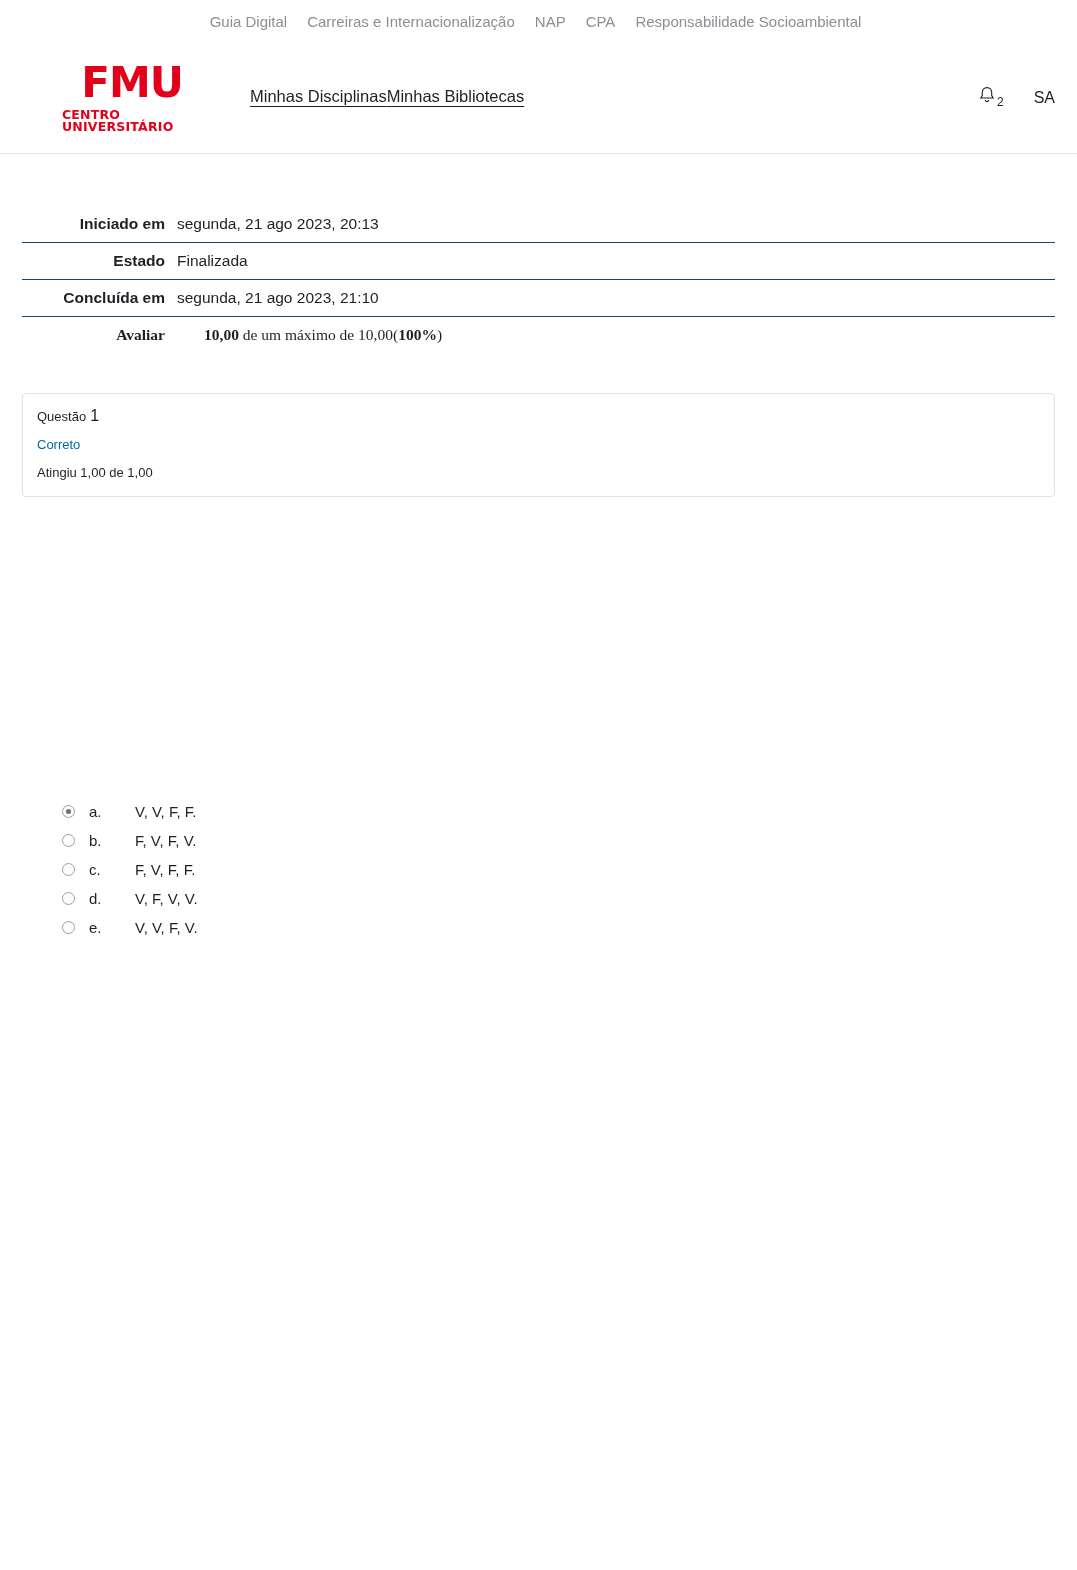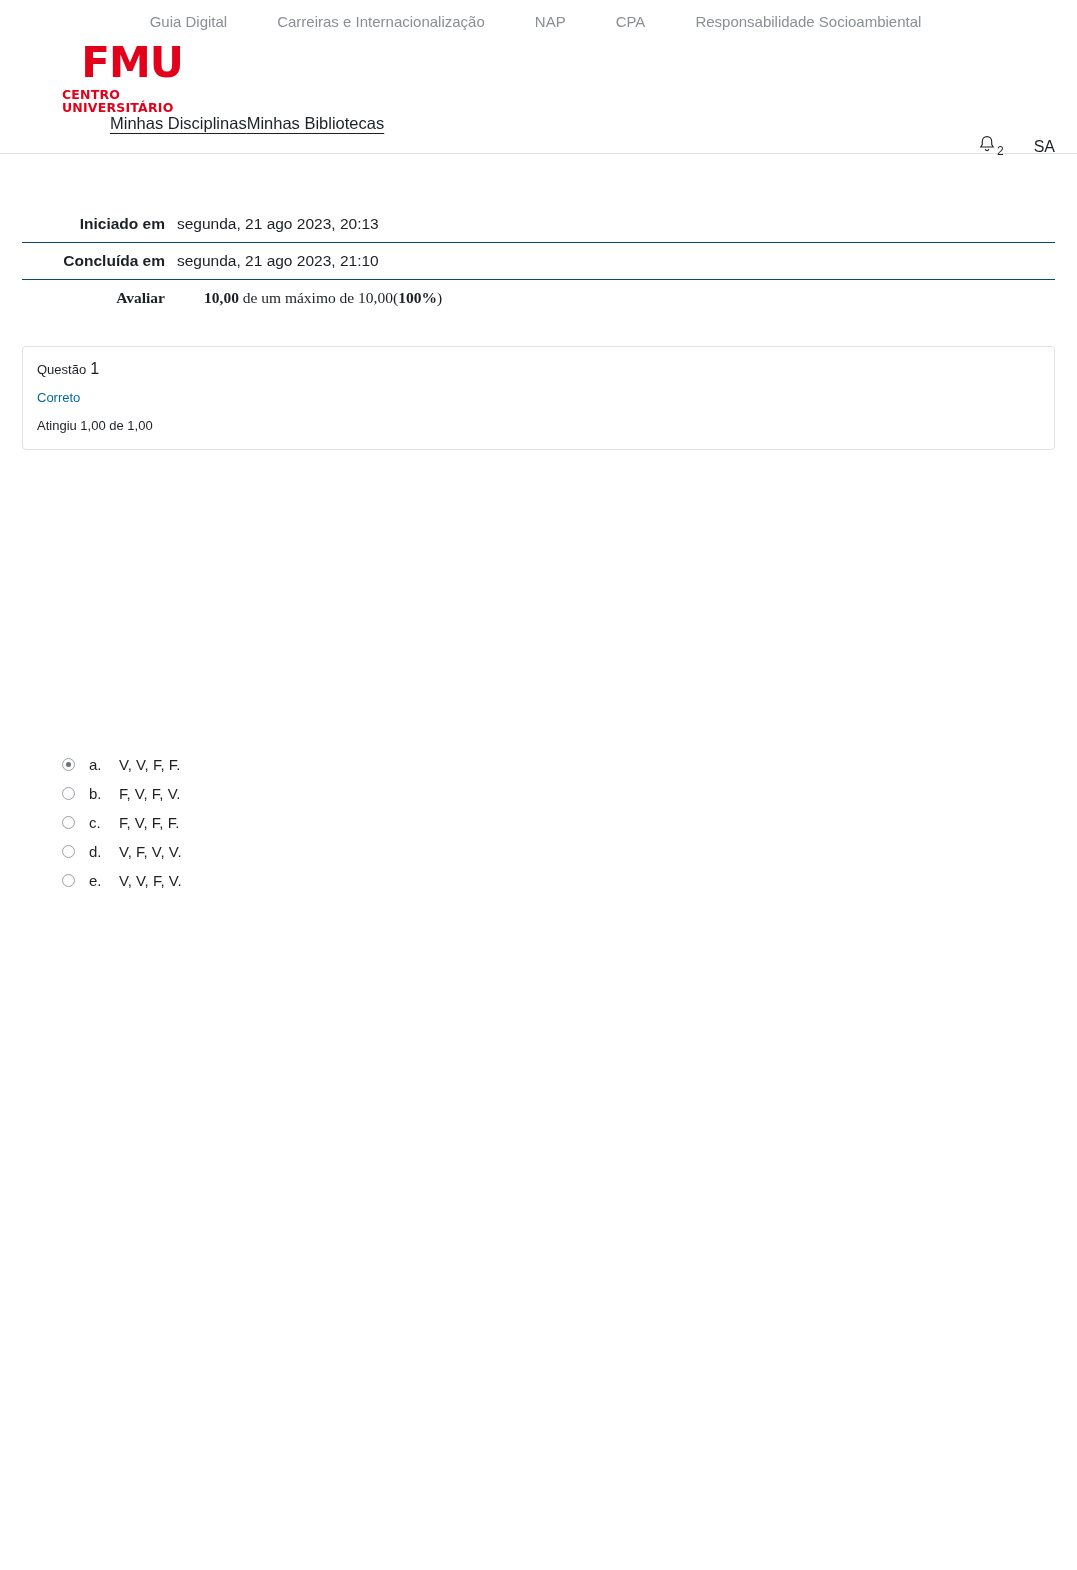"Guia Digital" .top-bar { gap: 50px -> 20px }
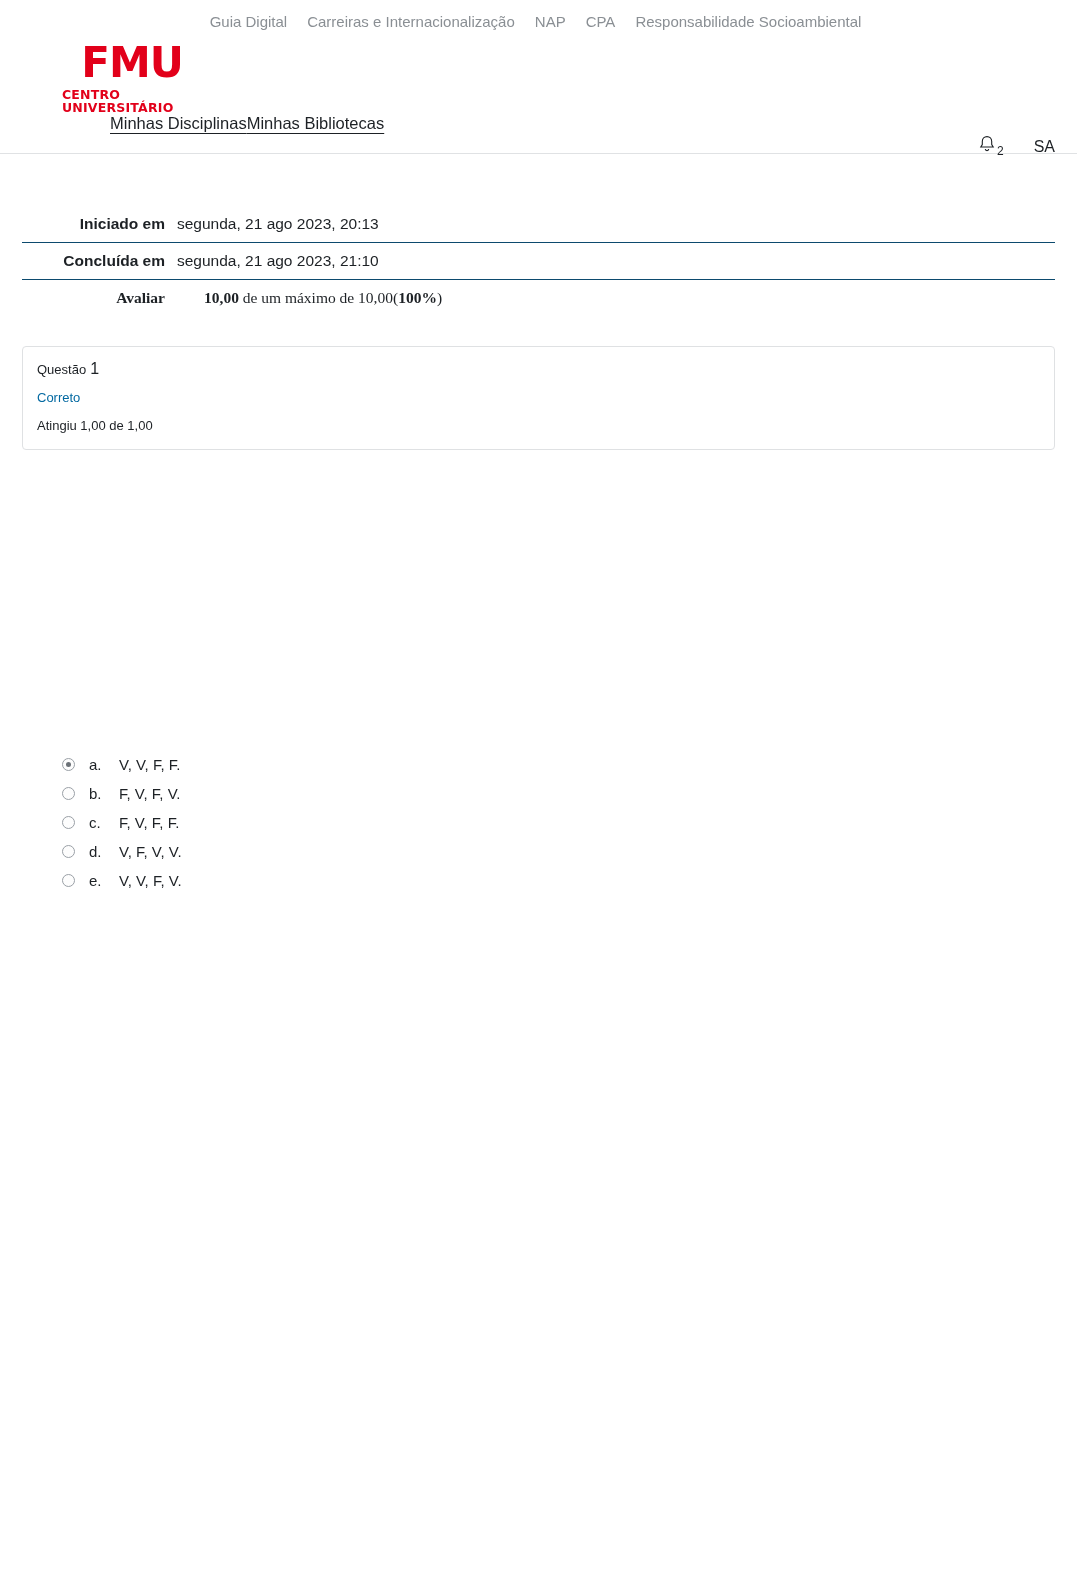"FMU" .header { align-items: none -> center; flex-direction: column -> none }
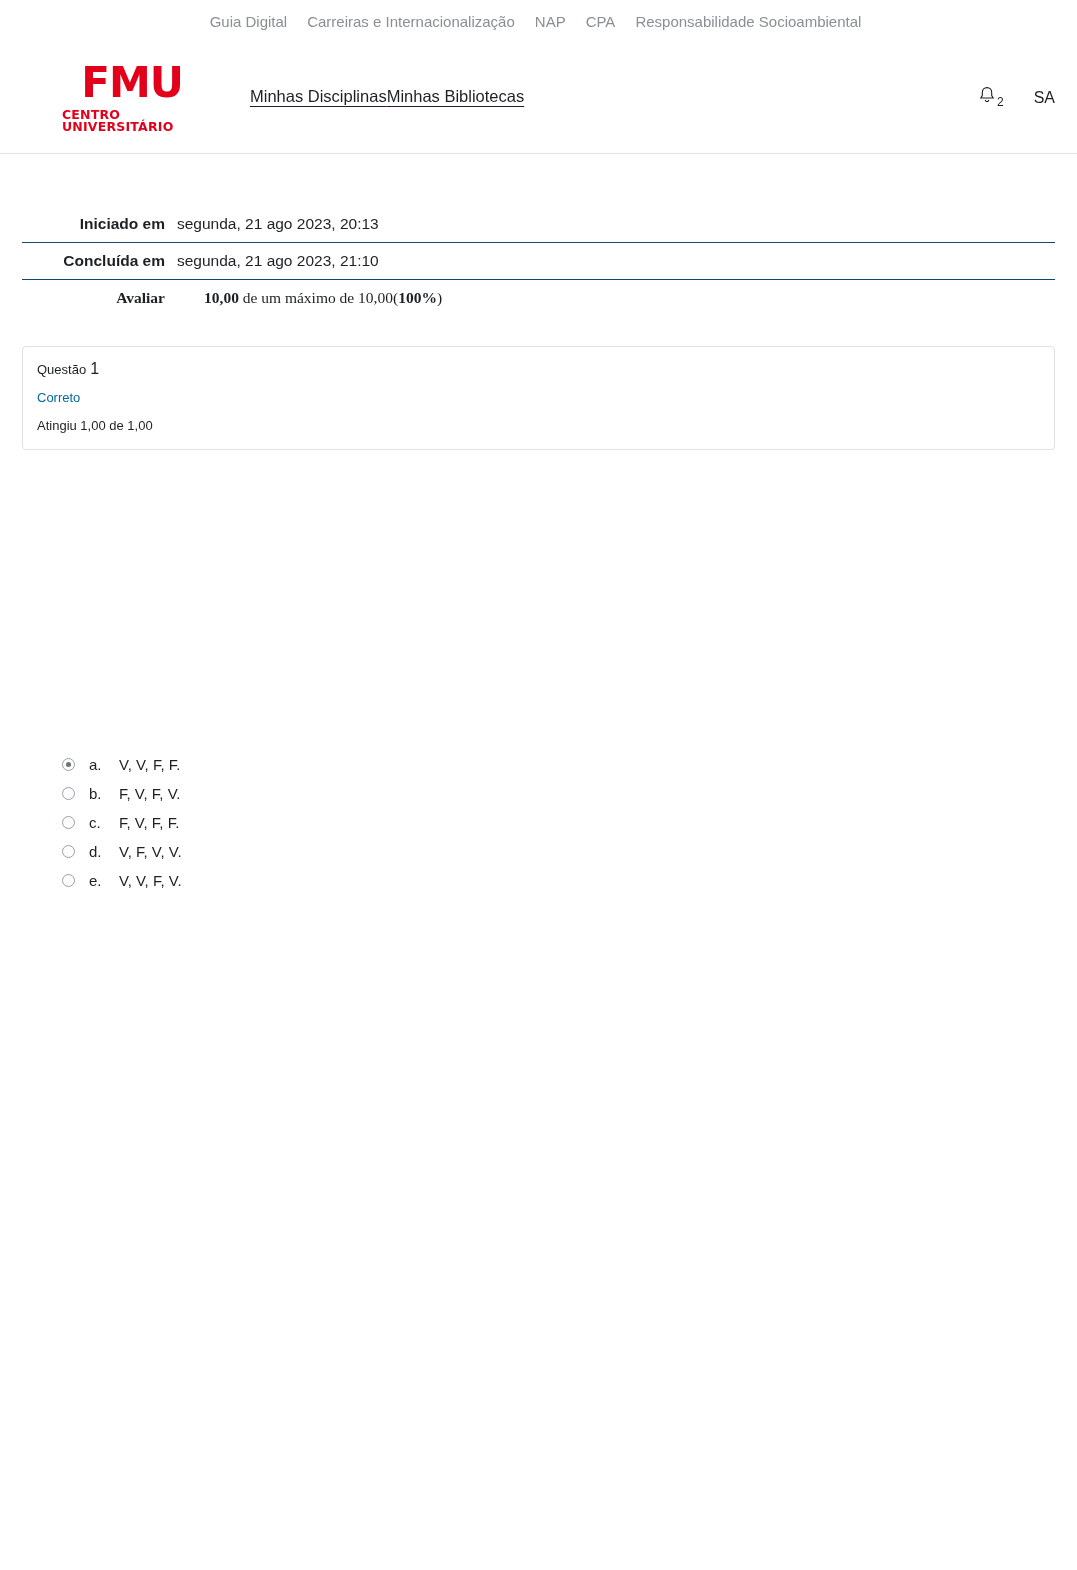"Estado" tr { html: none -> <tr> <th>Estado</th> <td>Finalizada</td> </tr> }
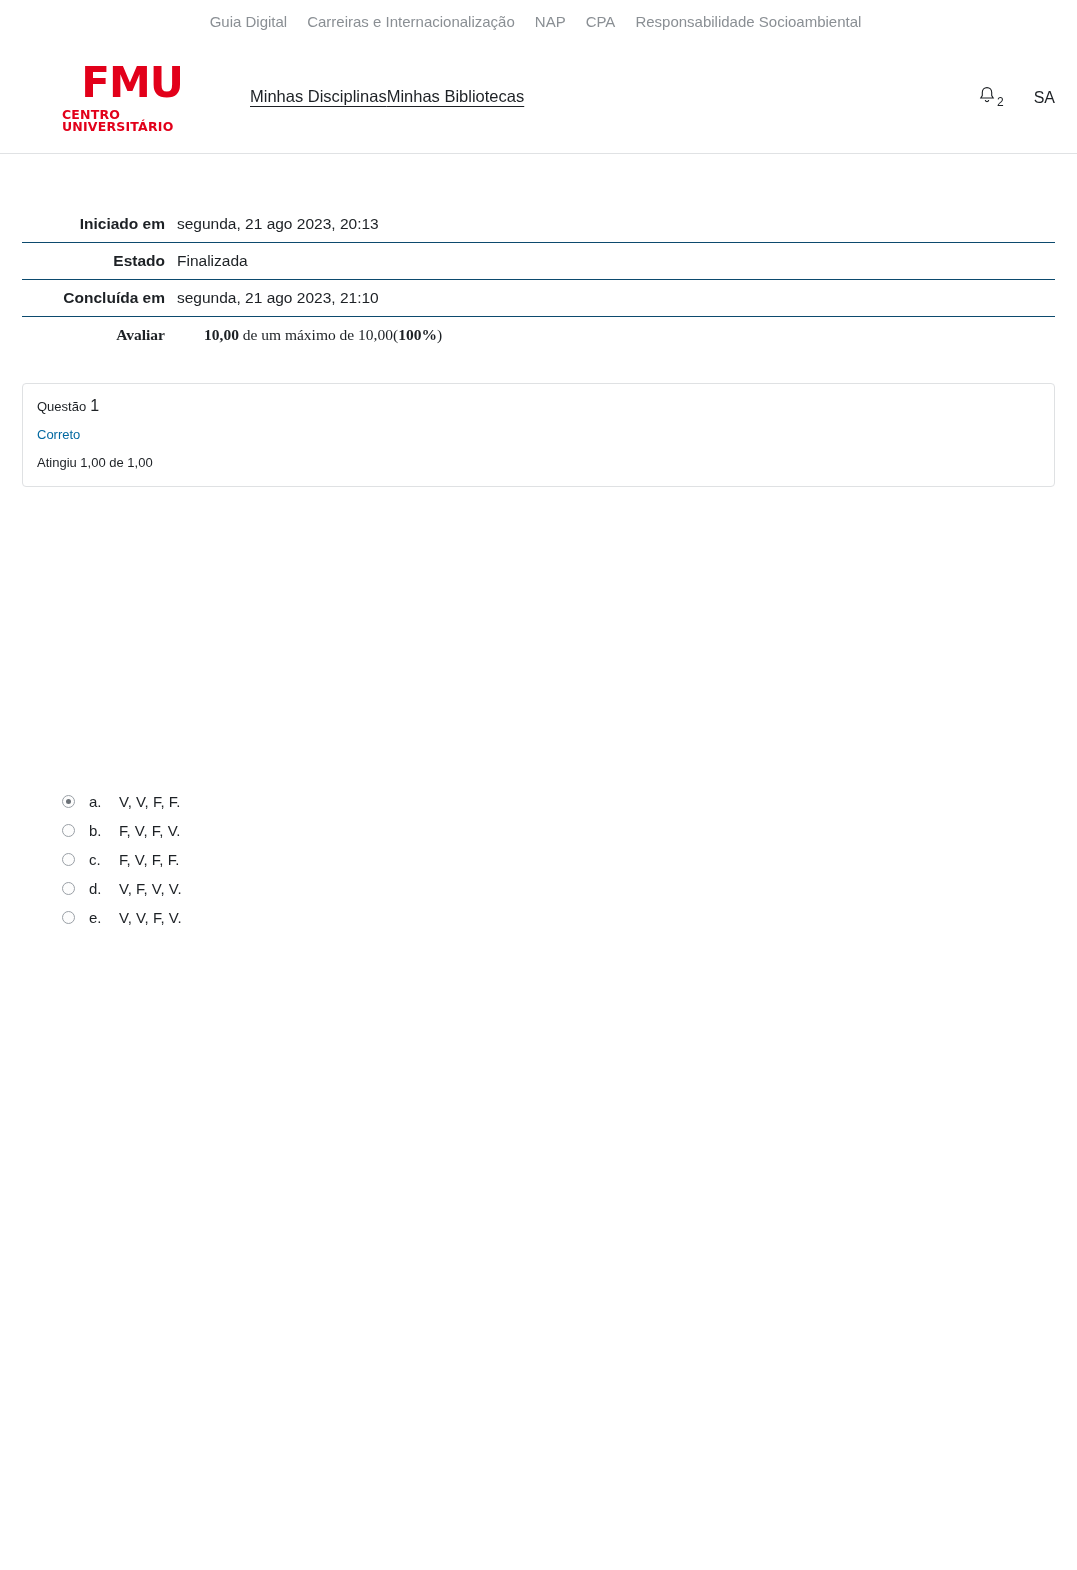"Questão 1" .question-card { margin-top: 30px -> 40px }
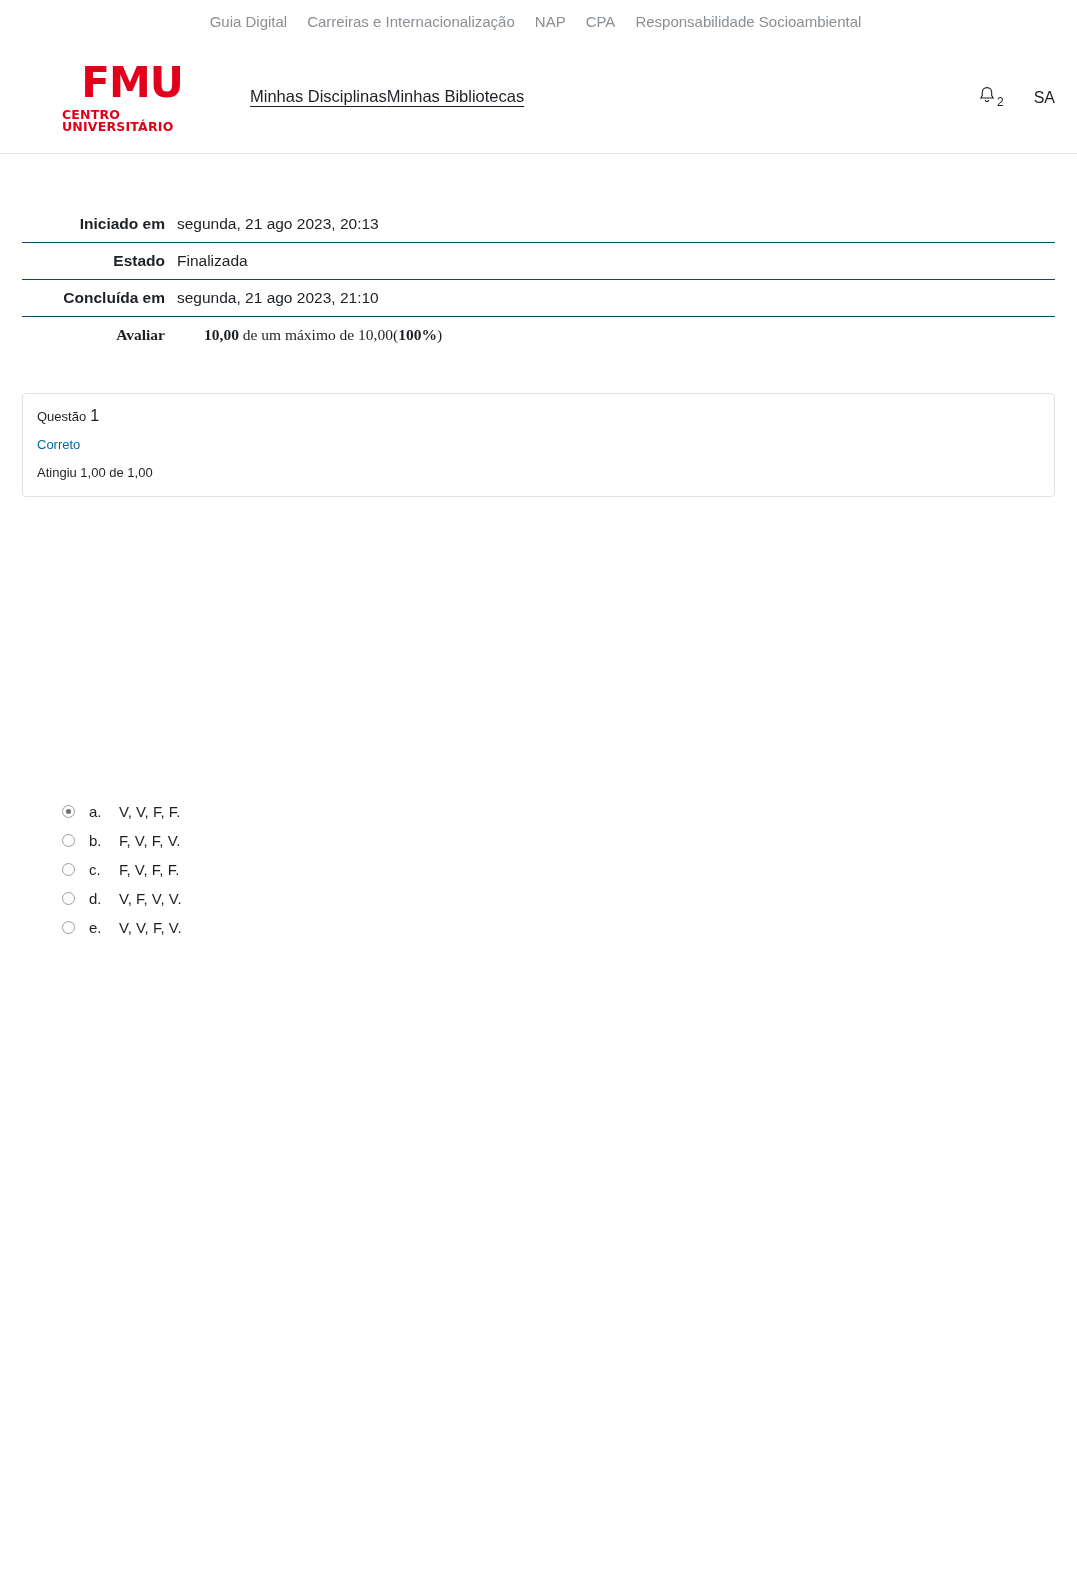"V, V, F, F." .ans-text { margin-left: 0 -> 16px }
